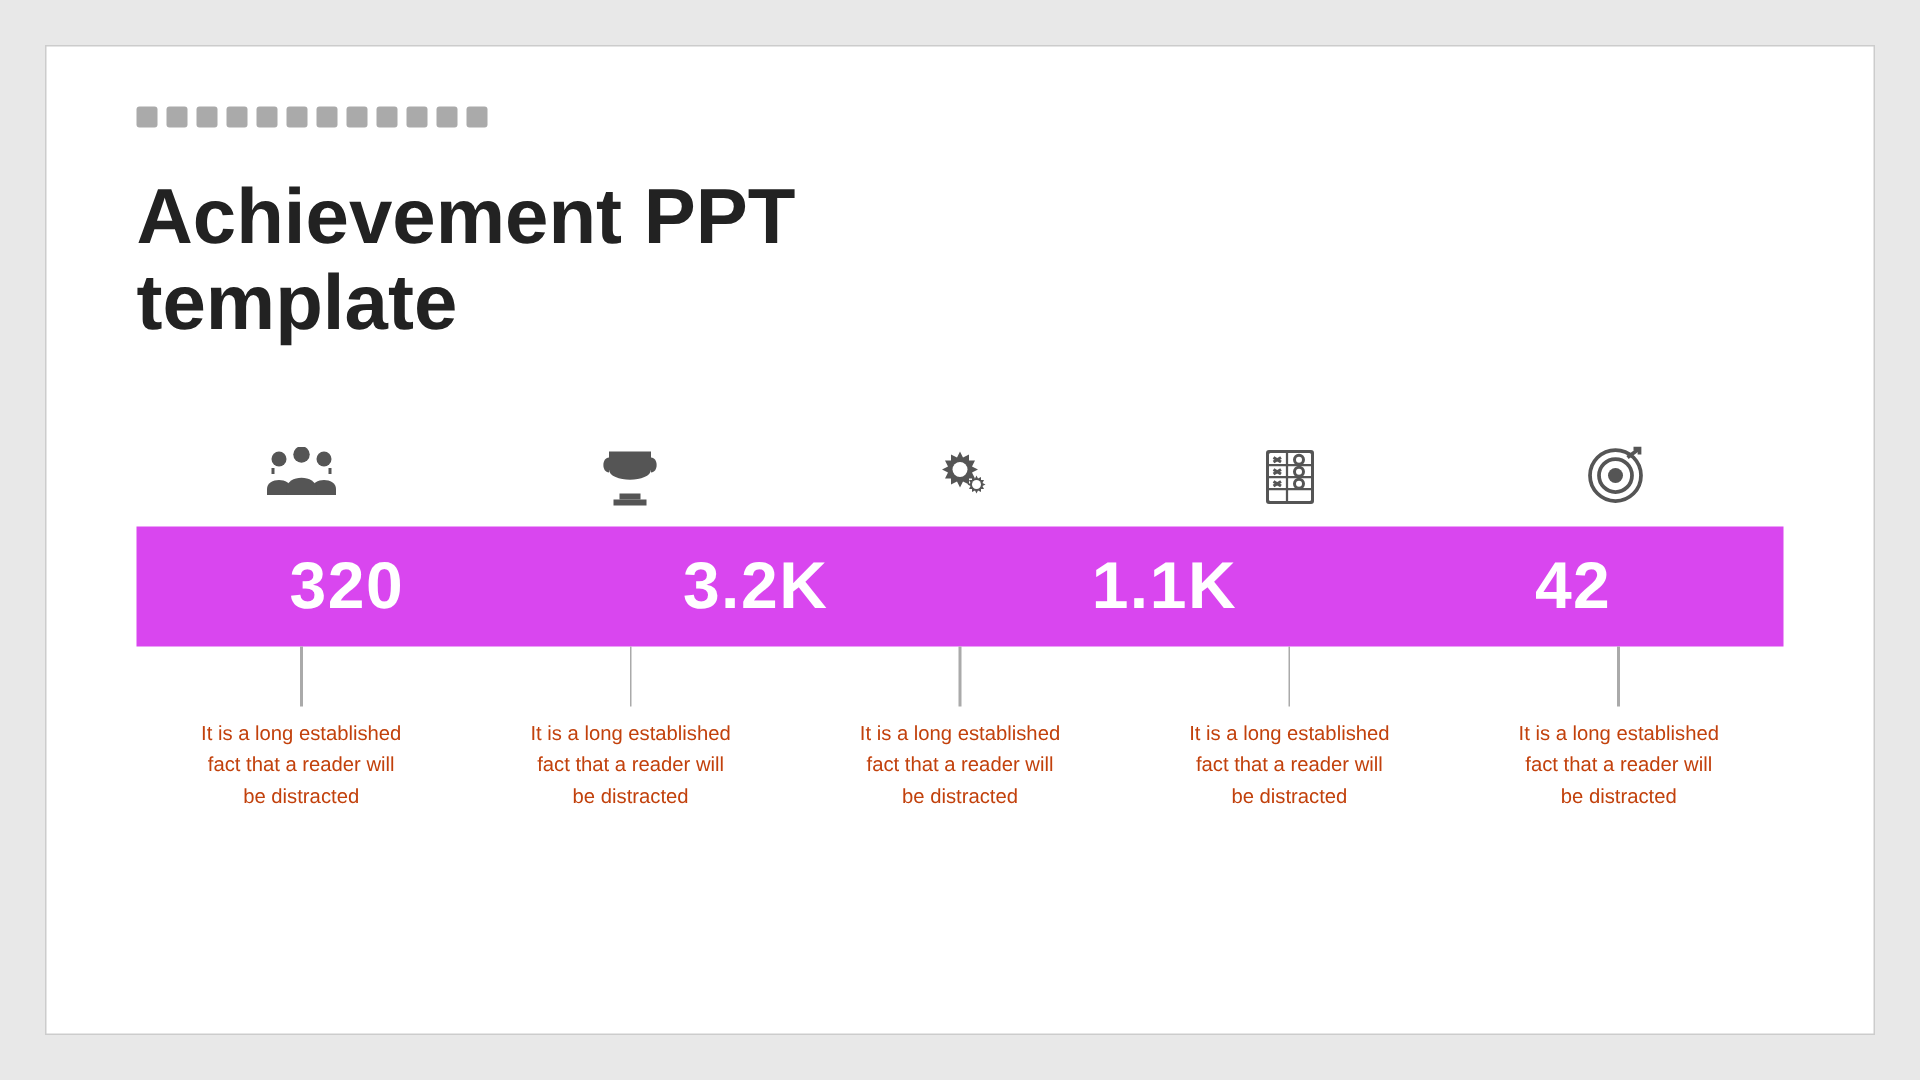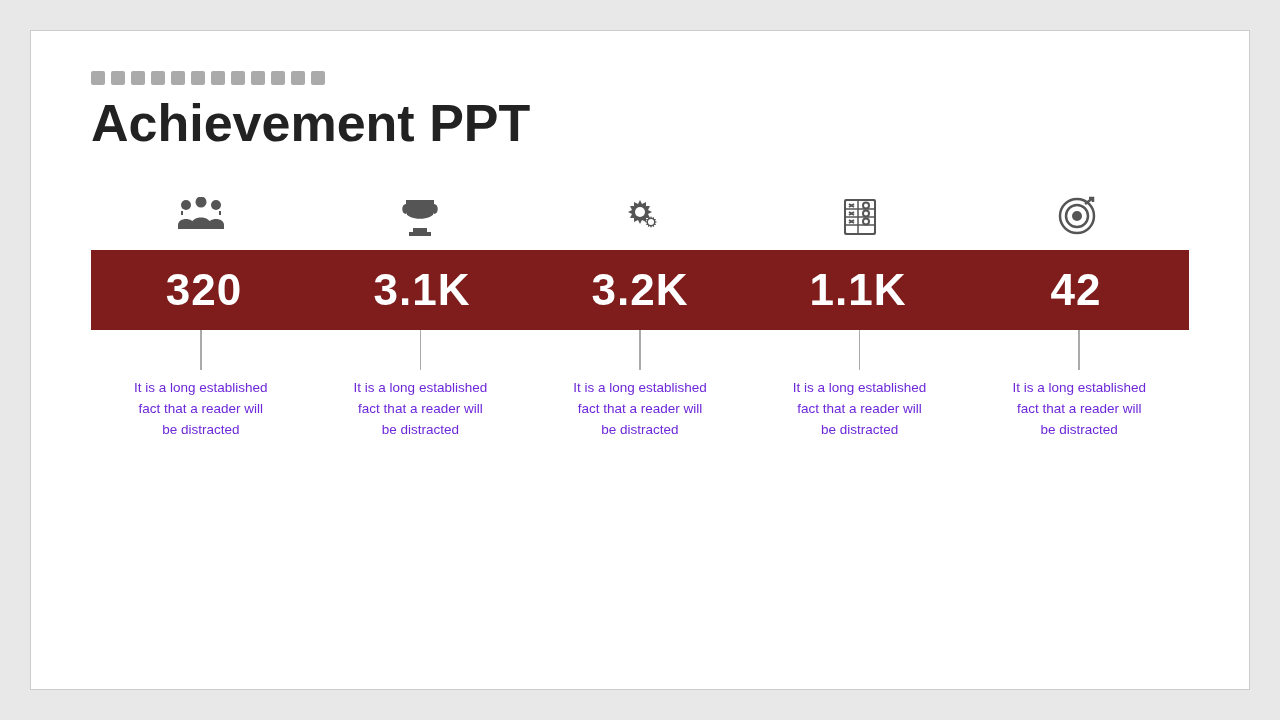"Achievement PPT" .slide { gap: none -> 22px }
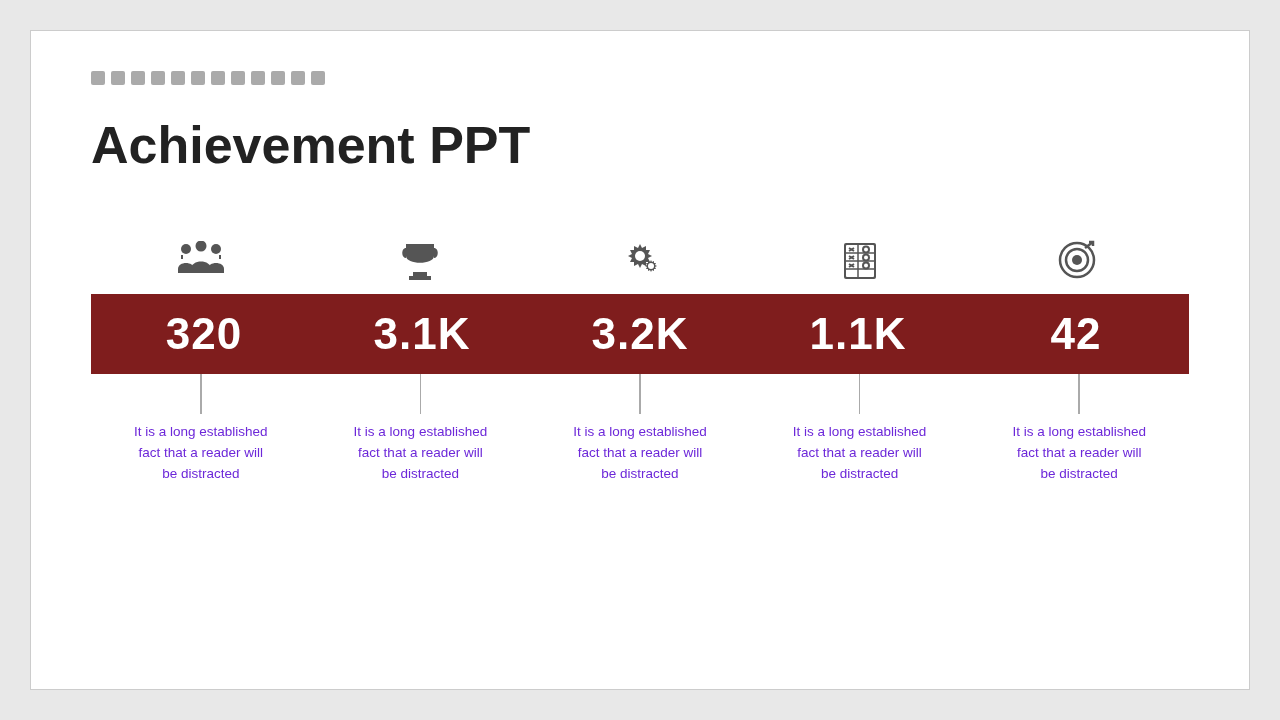"template" span { html: none -> <span>template</span> }
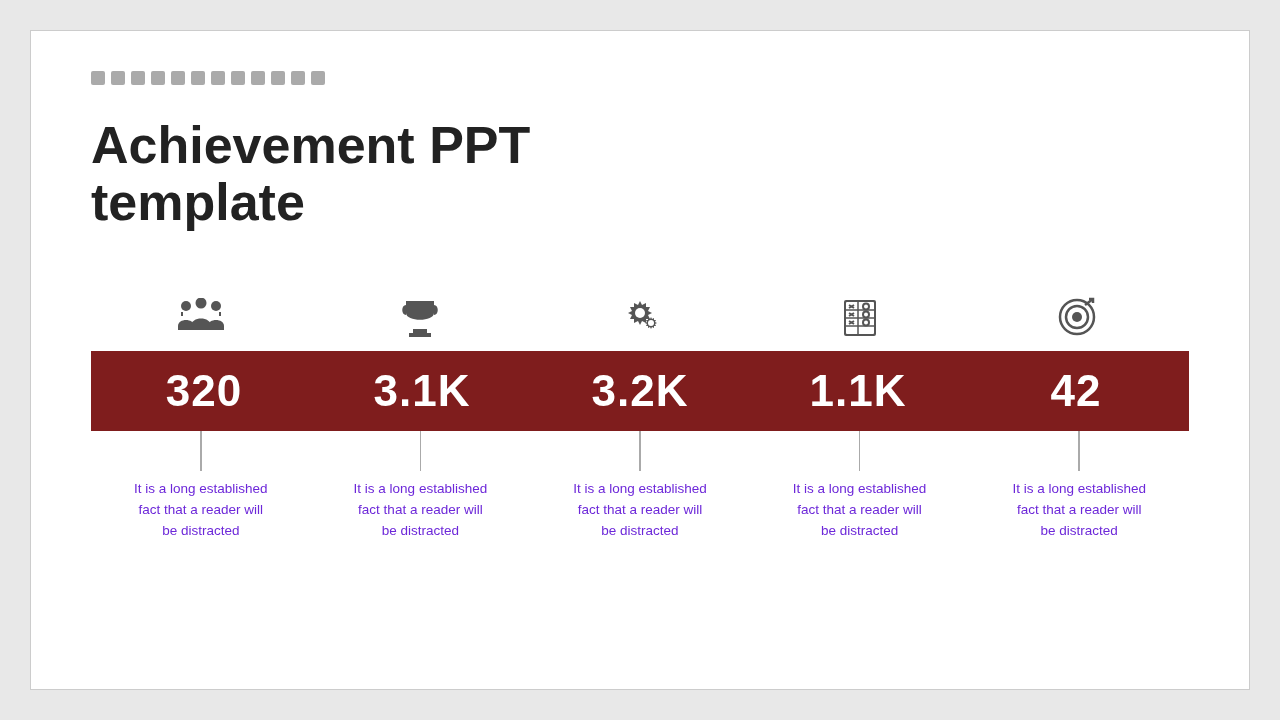"320" .numbers-bar { background: #7f1d1d -> #d946ef }
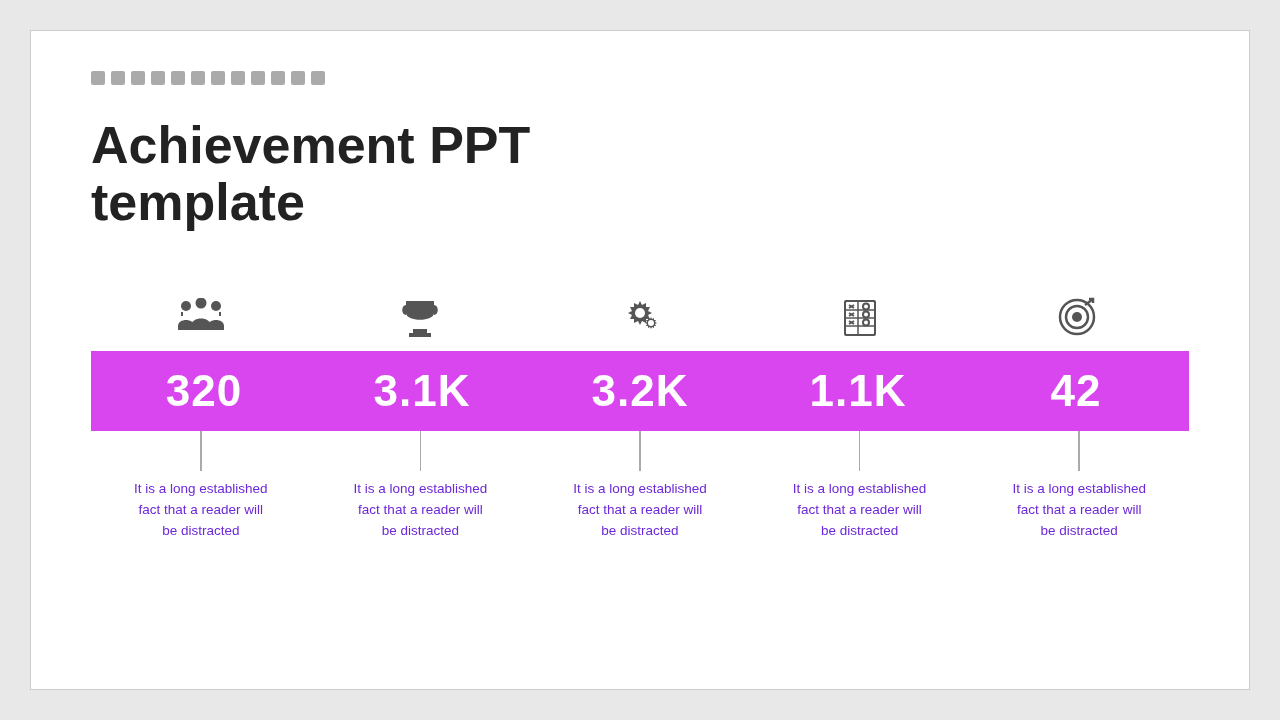"3.1K" div.number-item { html: <div> <span>3.1K</span> </div> -> none }
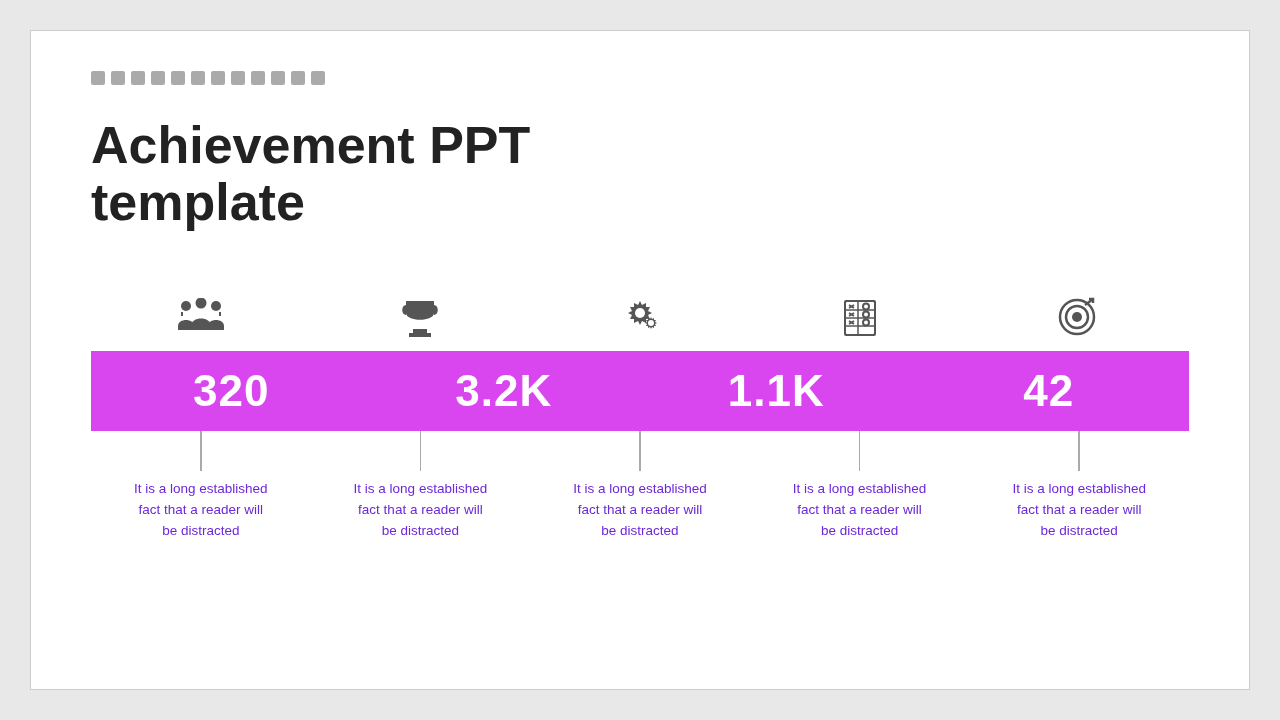"It is a long established" .desc-text { color: #6d28d9 -> #c2410c }
